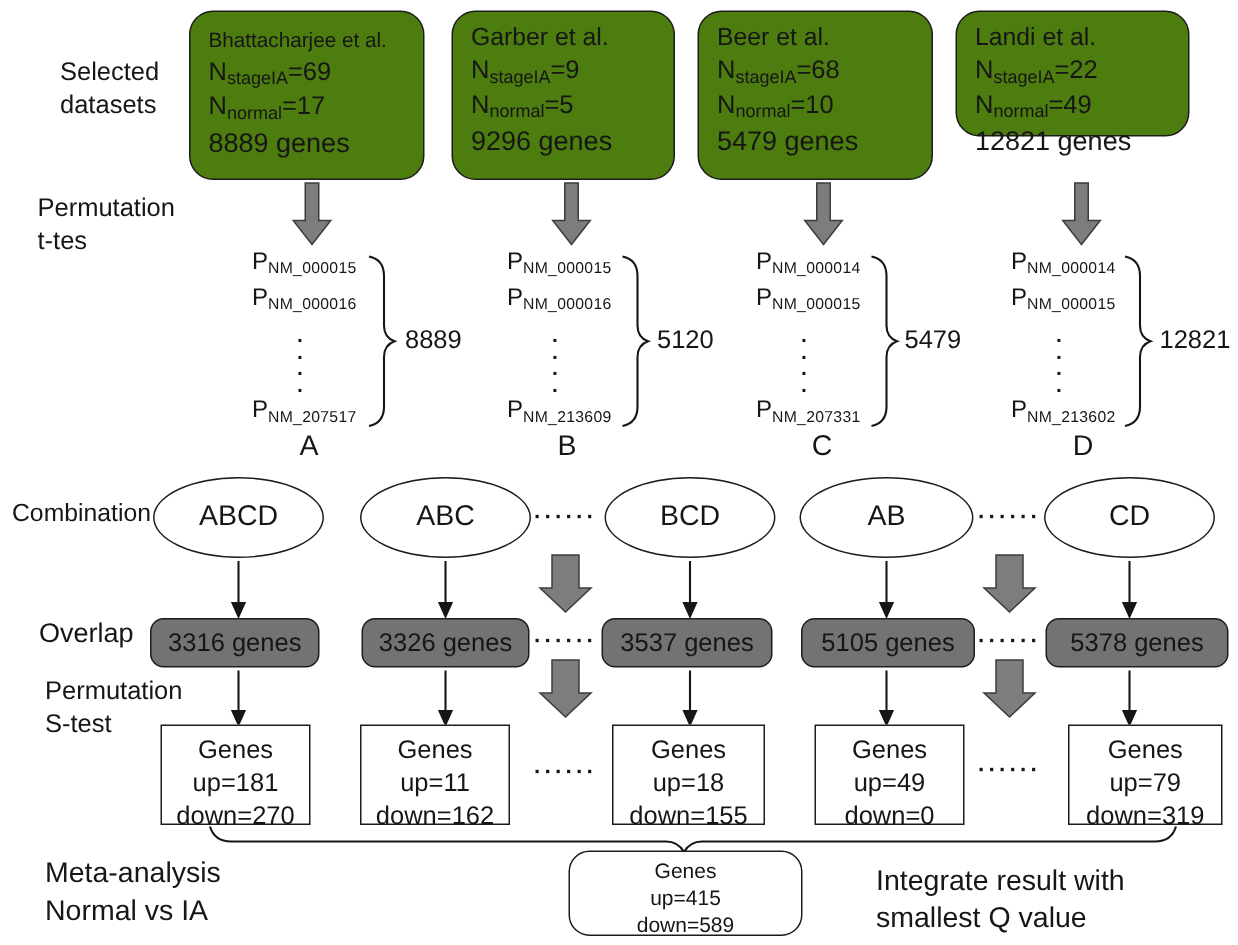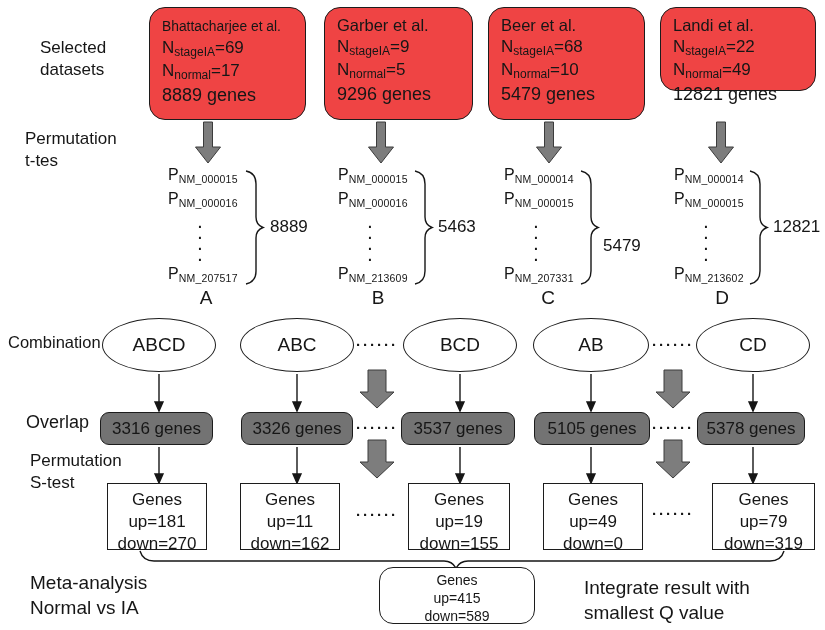"Bhattacharjee et al." .dataset-box { background: #ef4444 -> #4d7c0f; margin-left: 23px -> none }
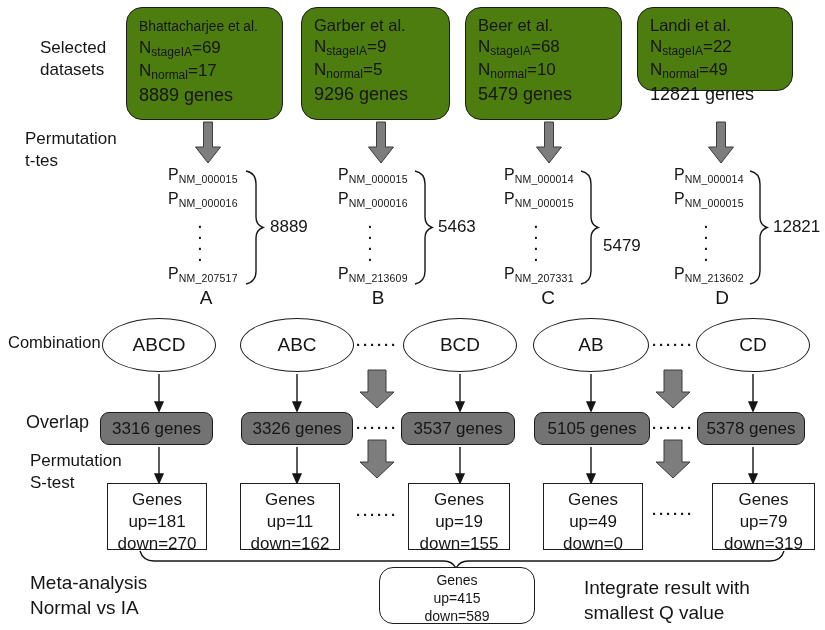"5463" div.abs { text: 5463 -> 5120 }
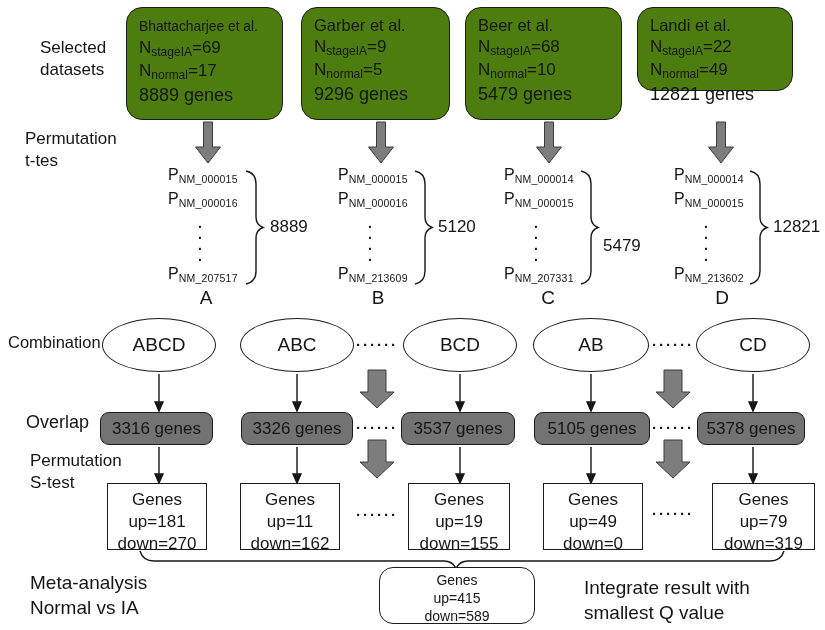"5479" div.abs { margin-top: 19px -> none }
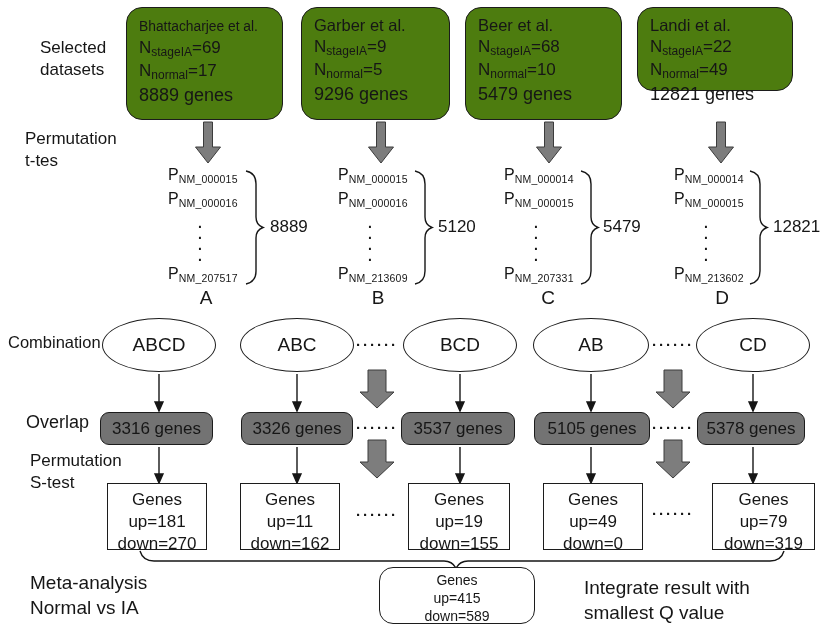"5378 genes" div.abs { width: 108px -> 122px }
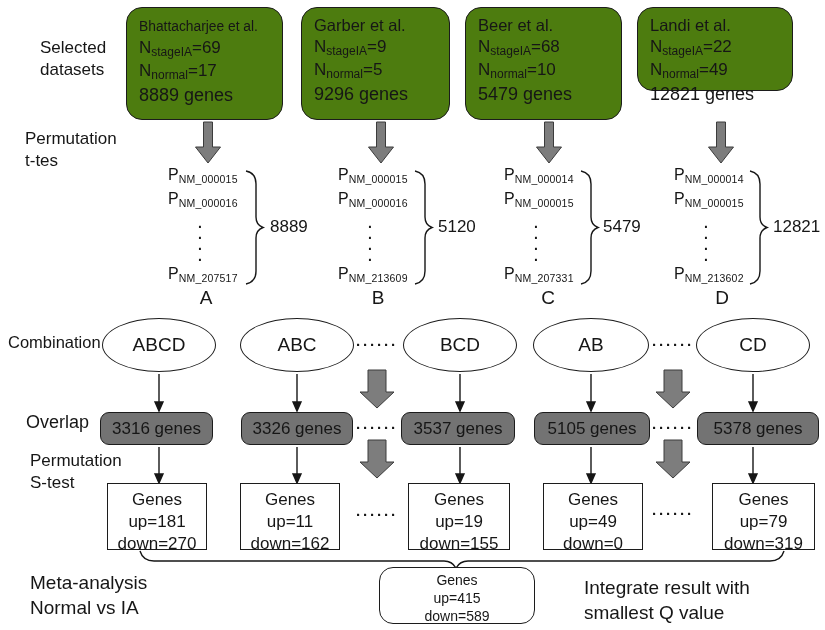"up=19" div { text: 19 -> 18 }
